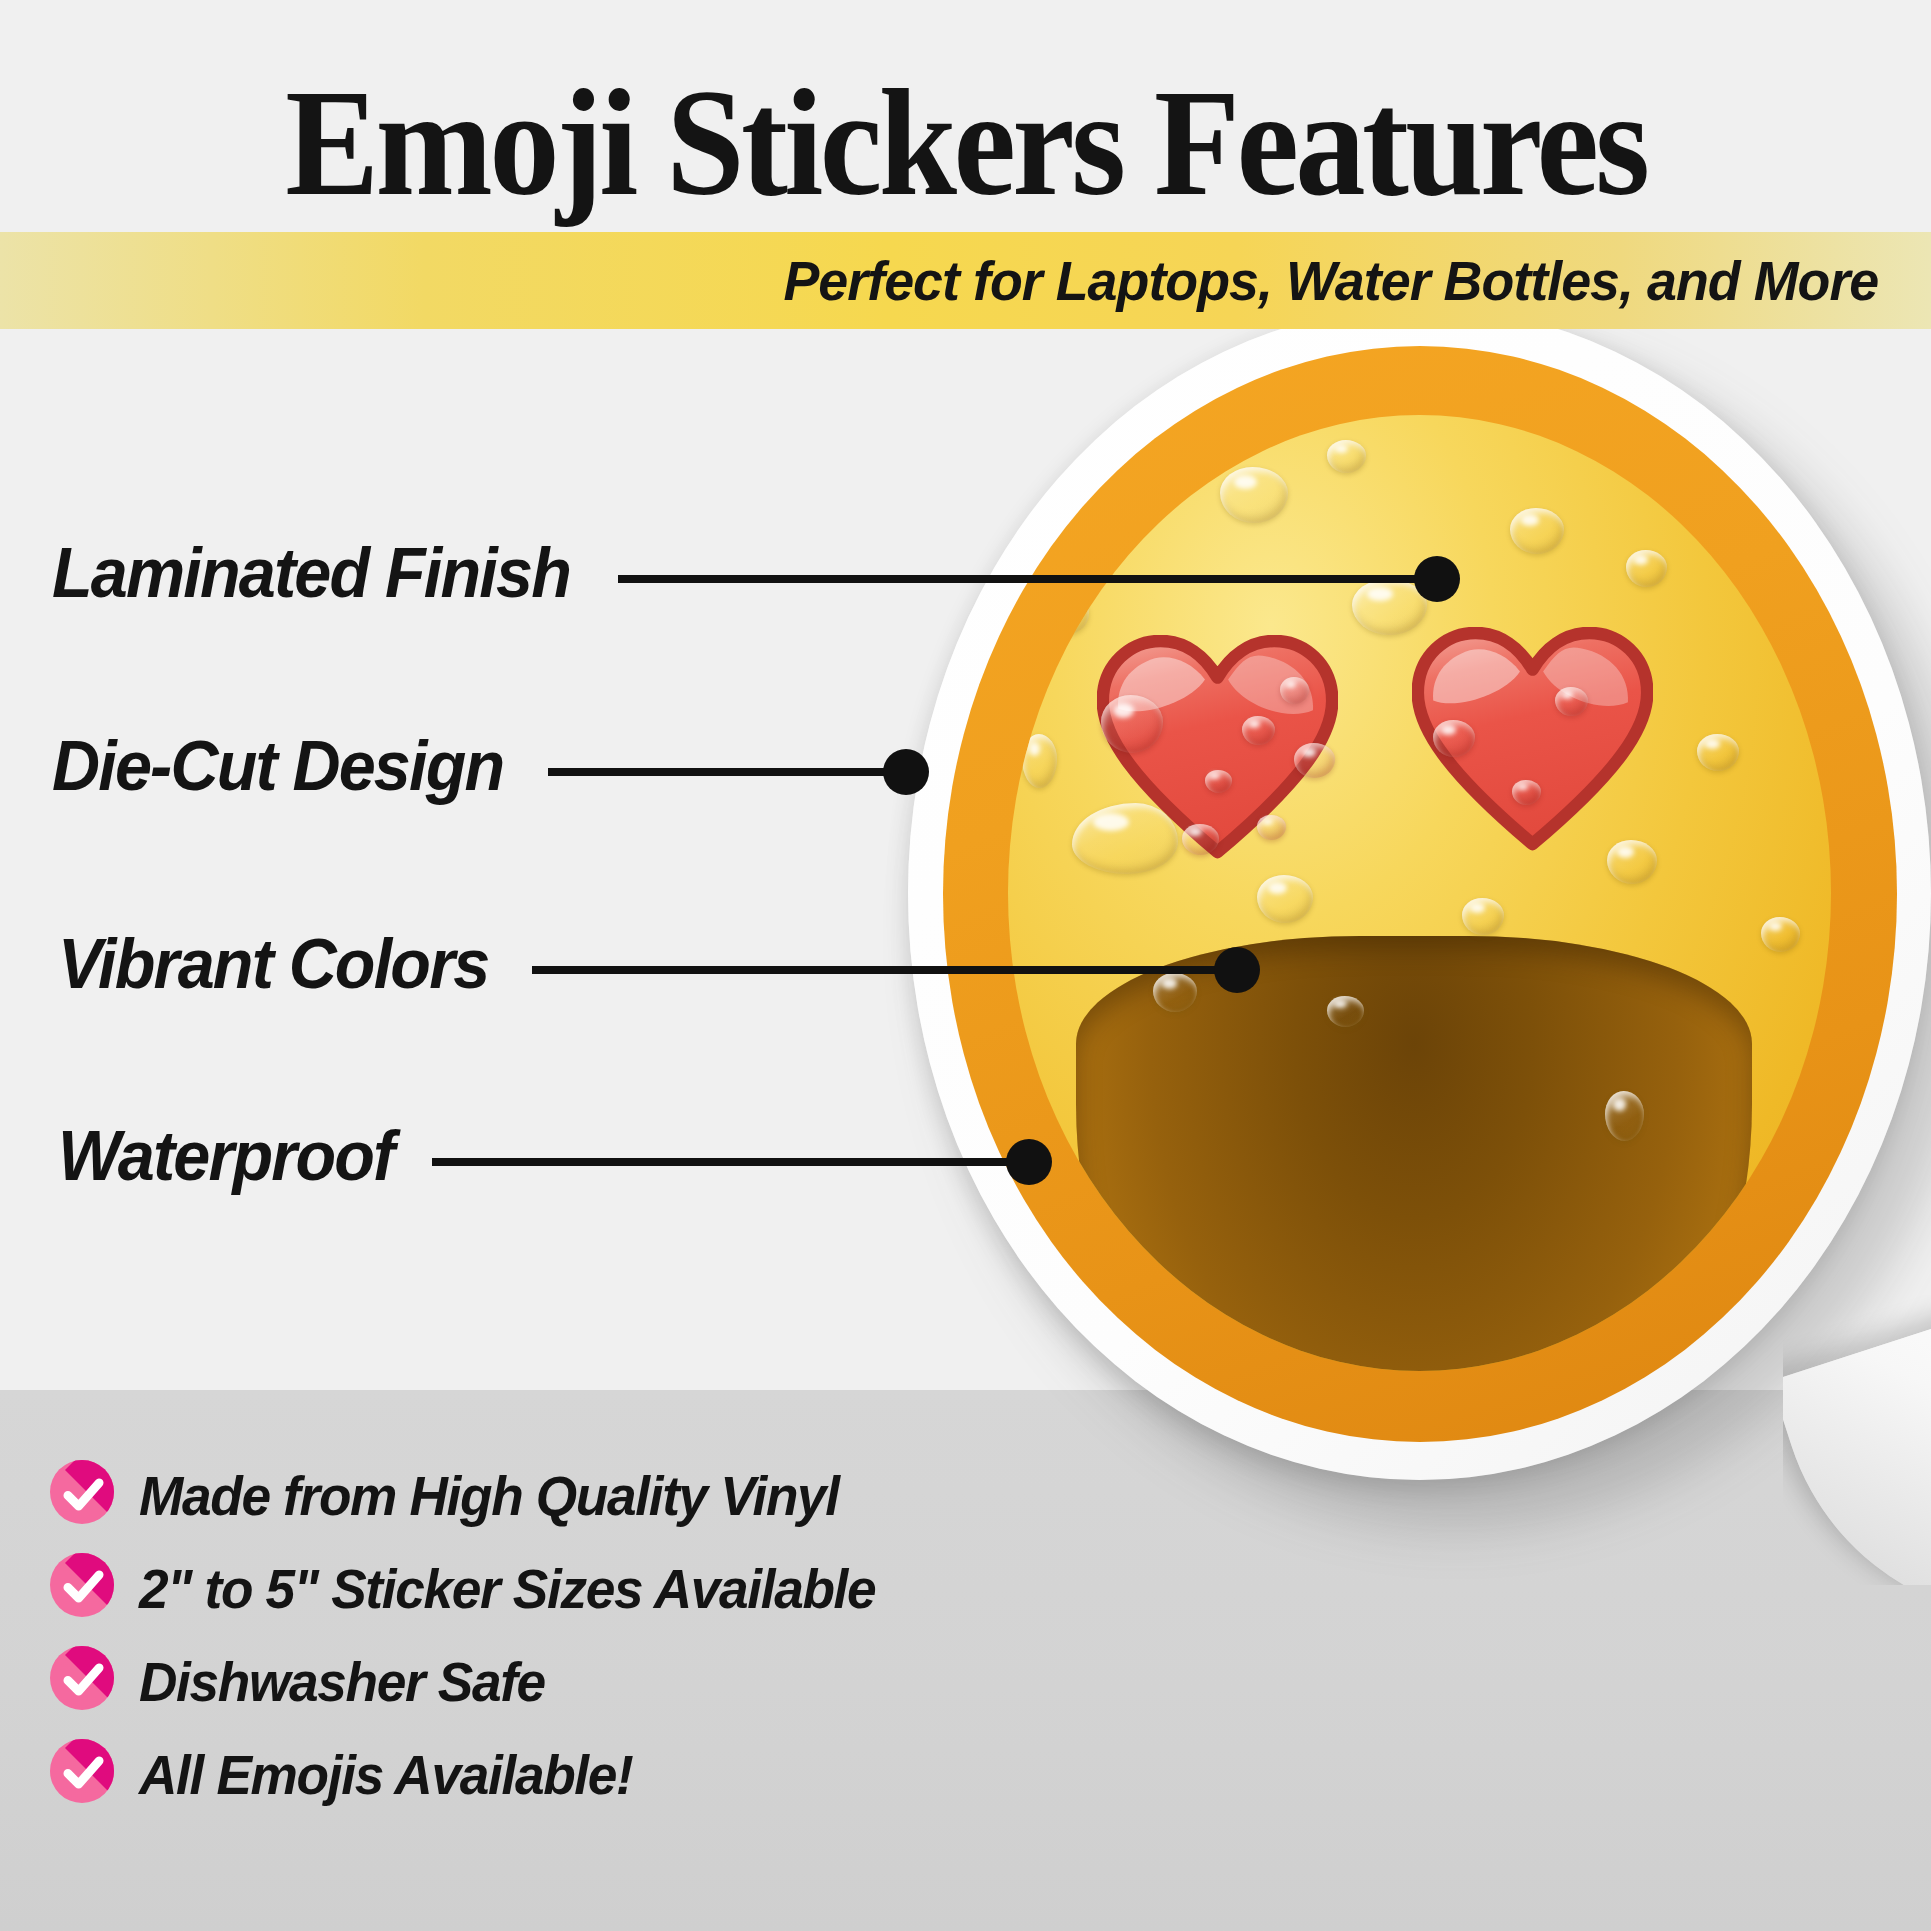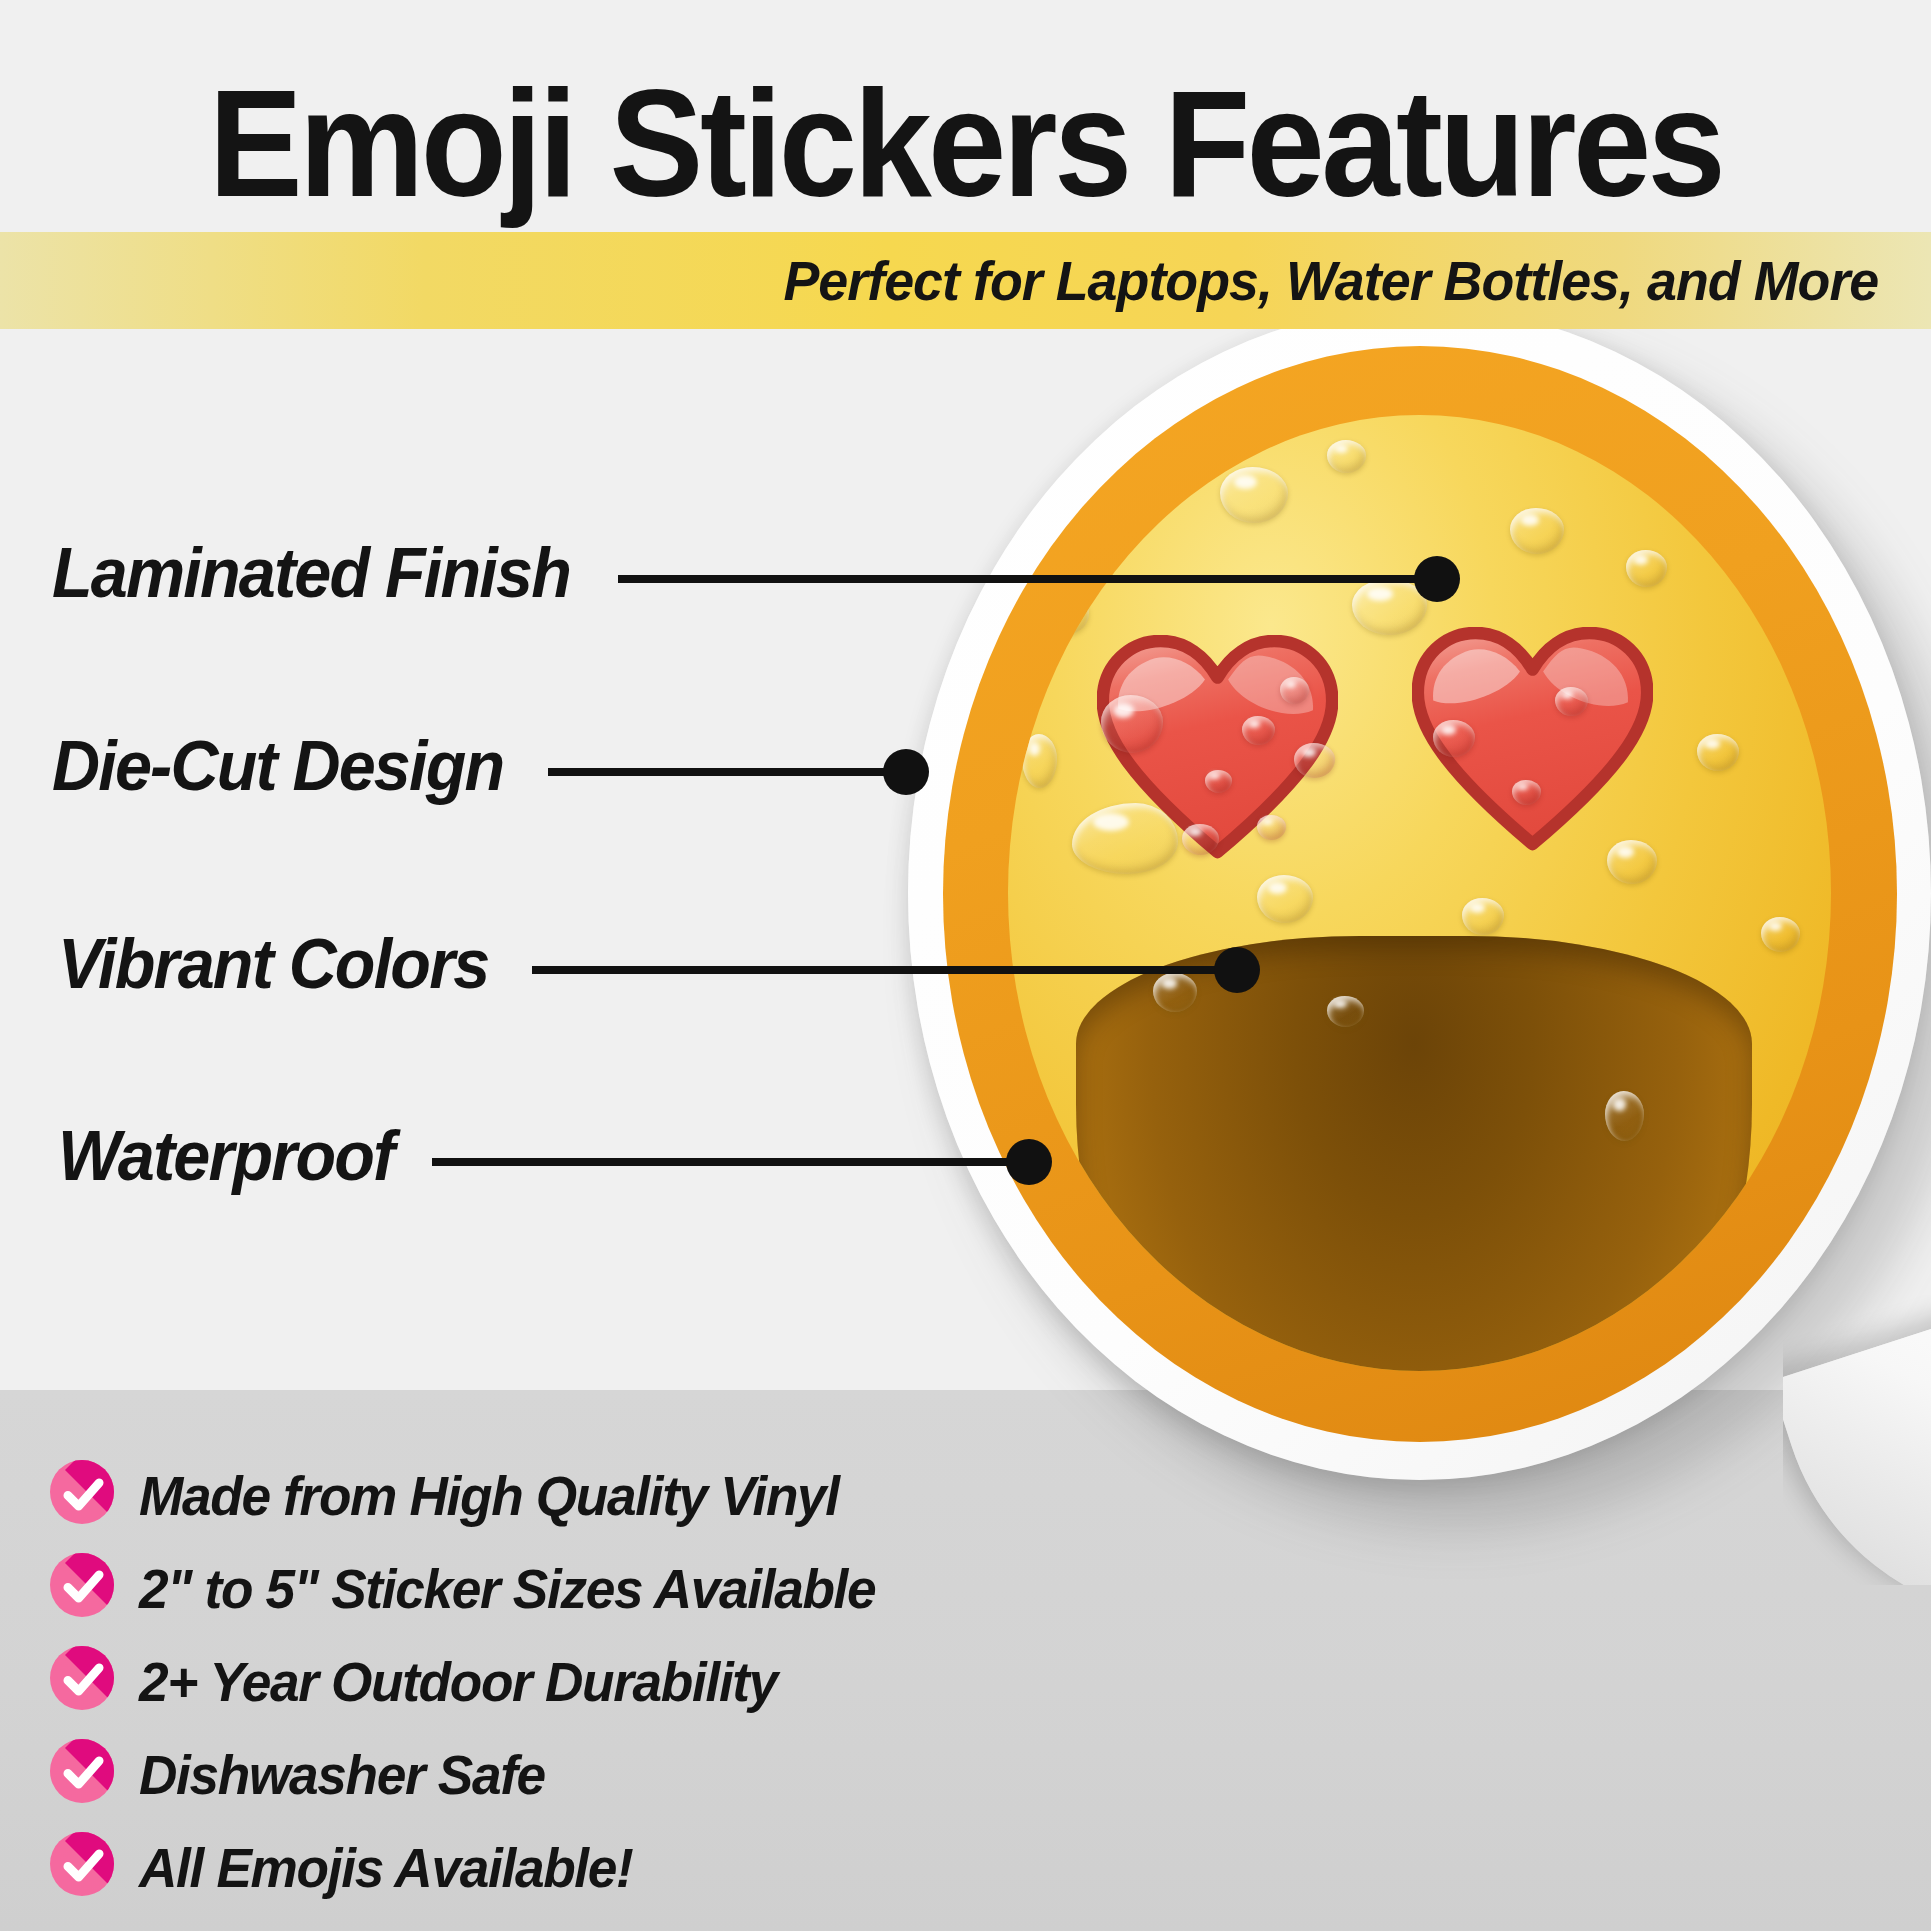"Emoji Stickers Features" .header { font-family: none -> Liberation Serif, serif }
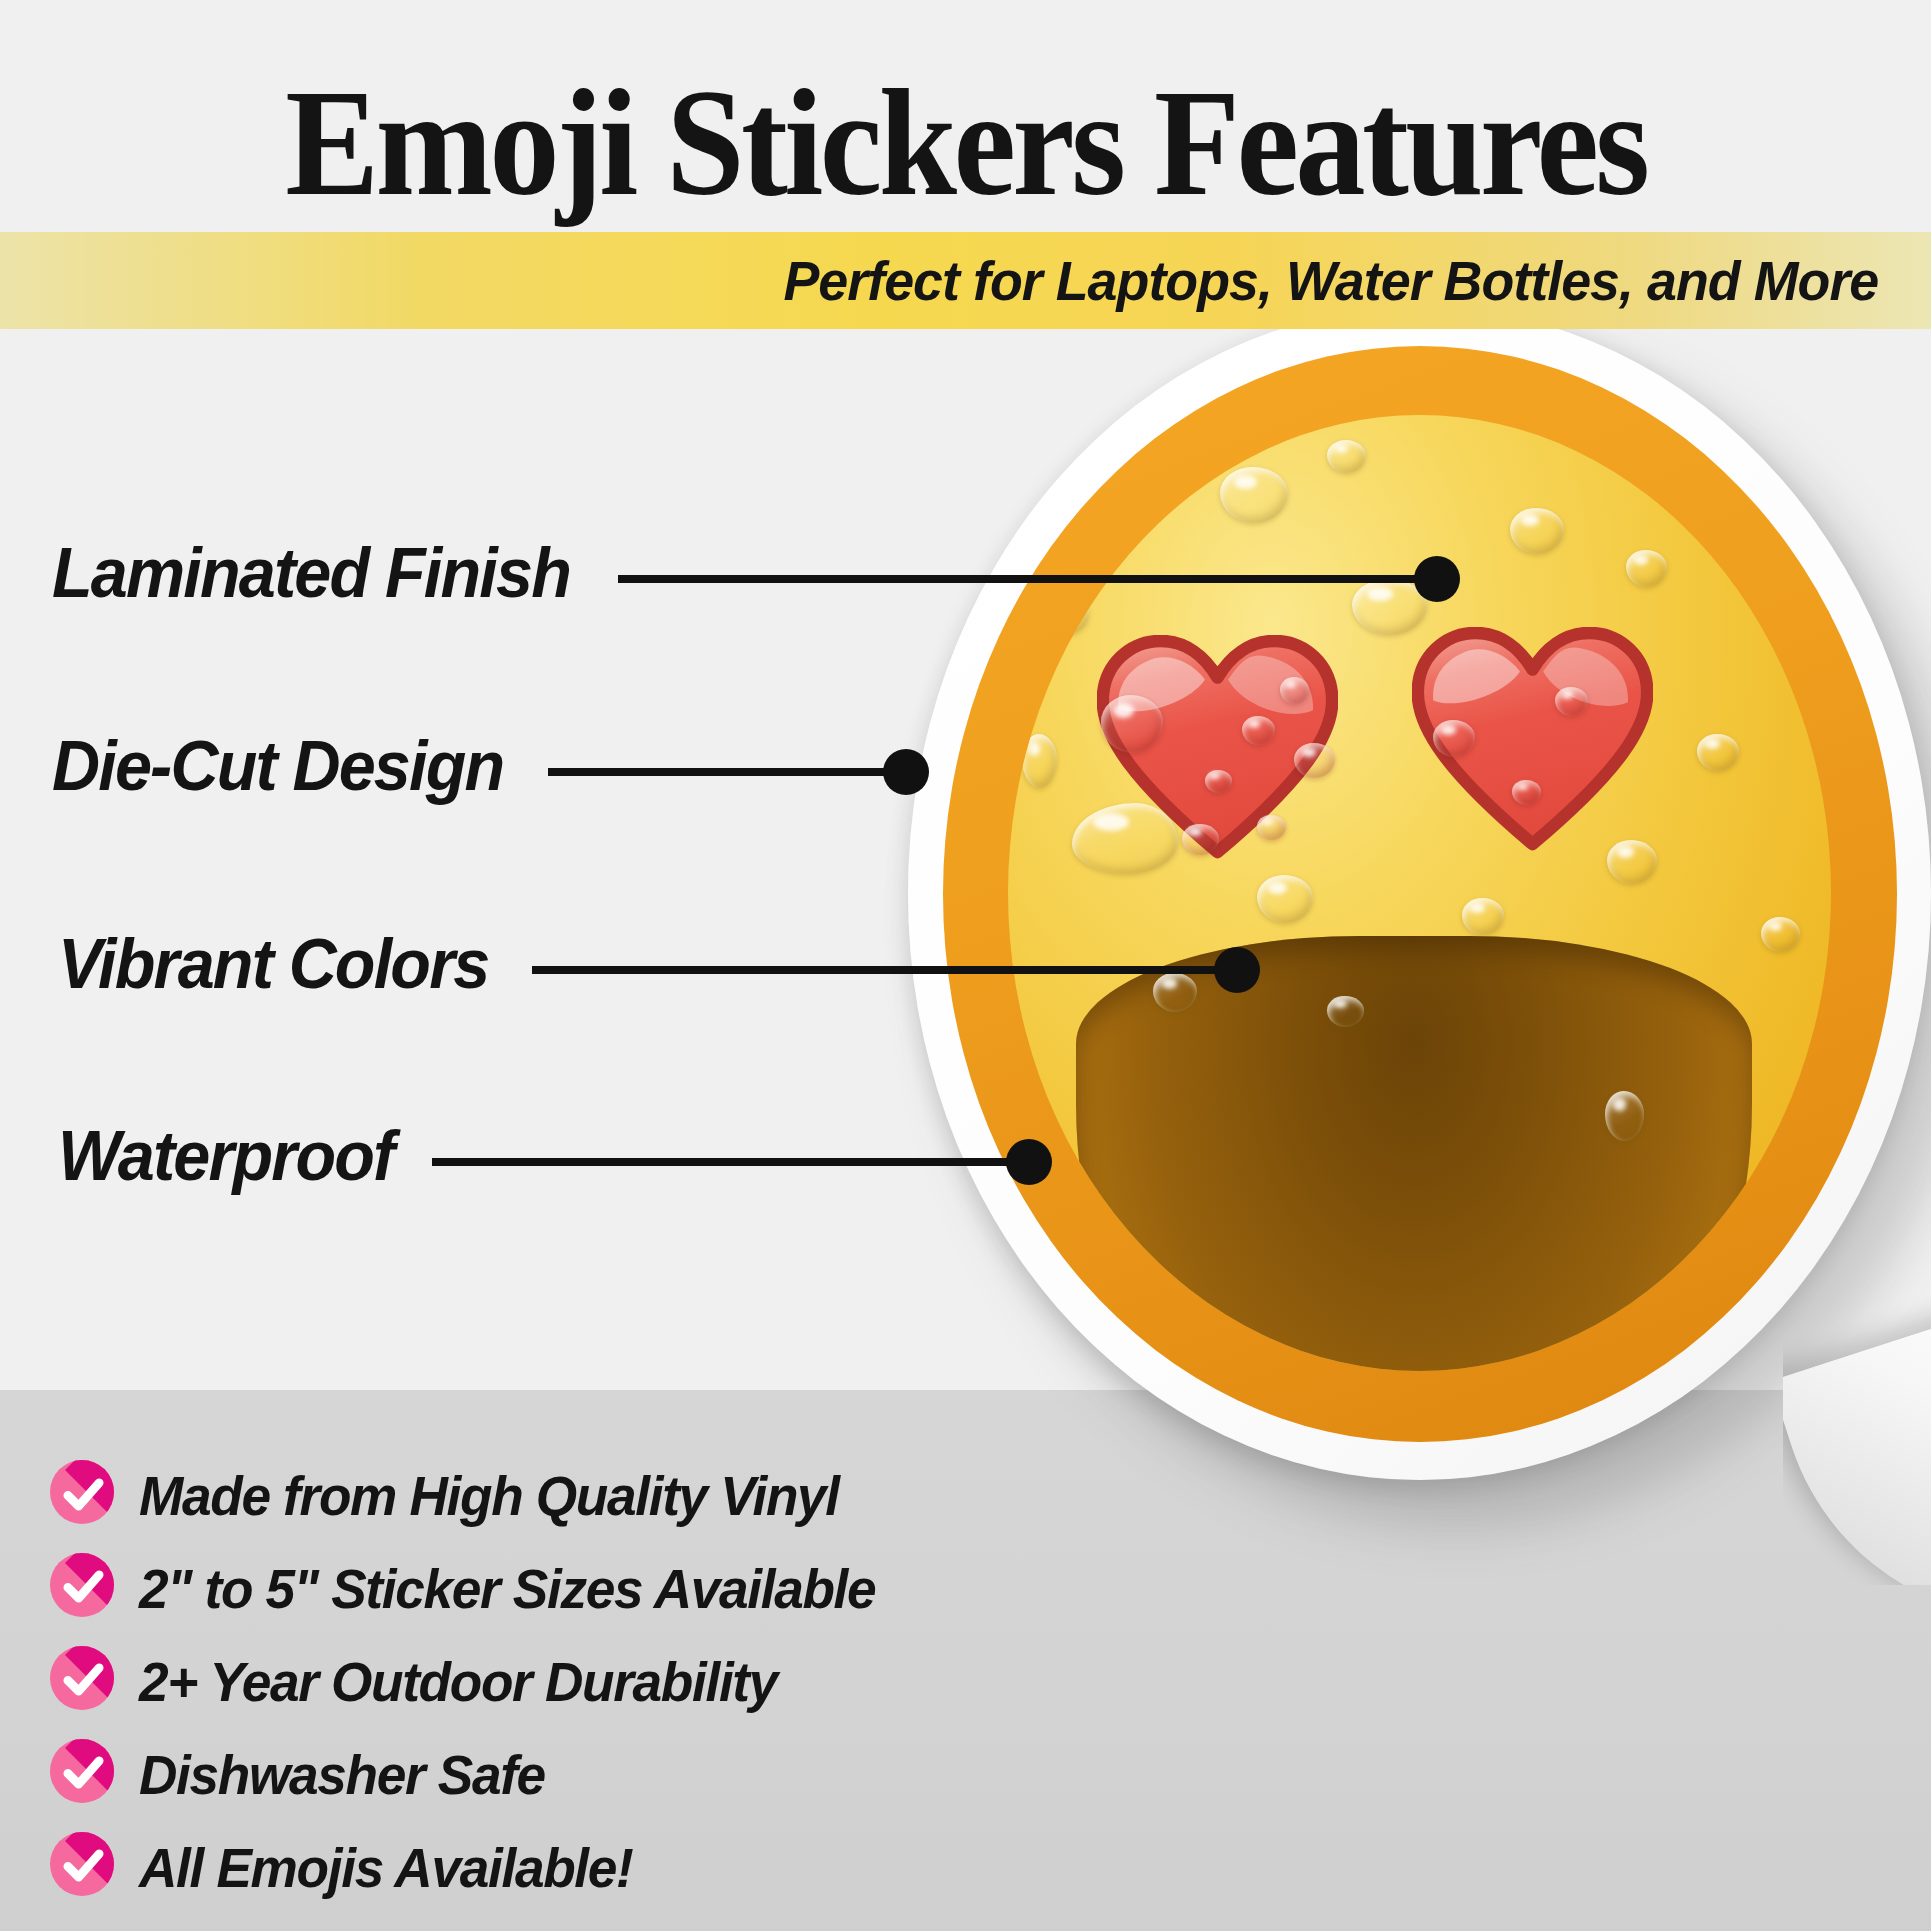"2+ Year Outdoor Durability" div.check-row { html: <div> <span> <span></span> <svg> <path></path> </svg> </span> <span>2+ Year Outdoor Durability</span> </div> -> none }
